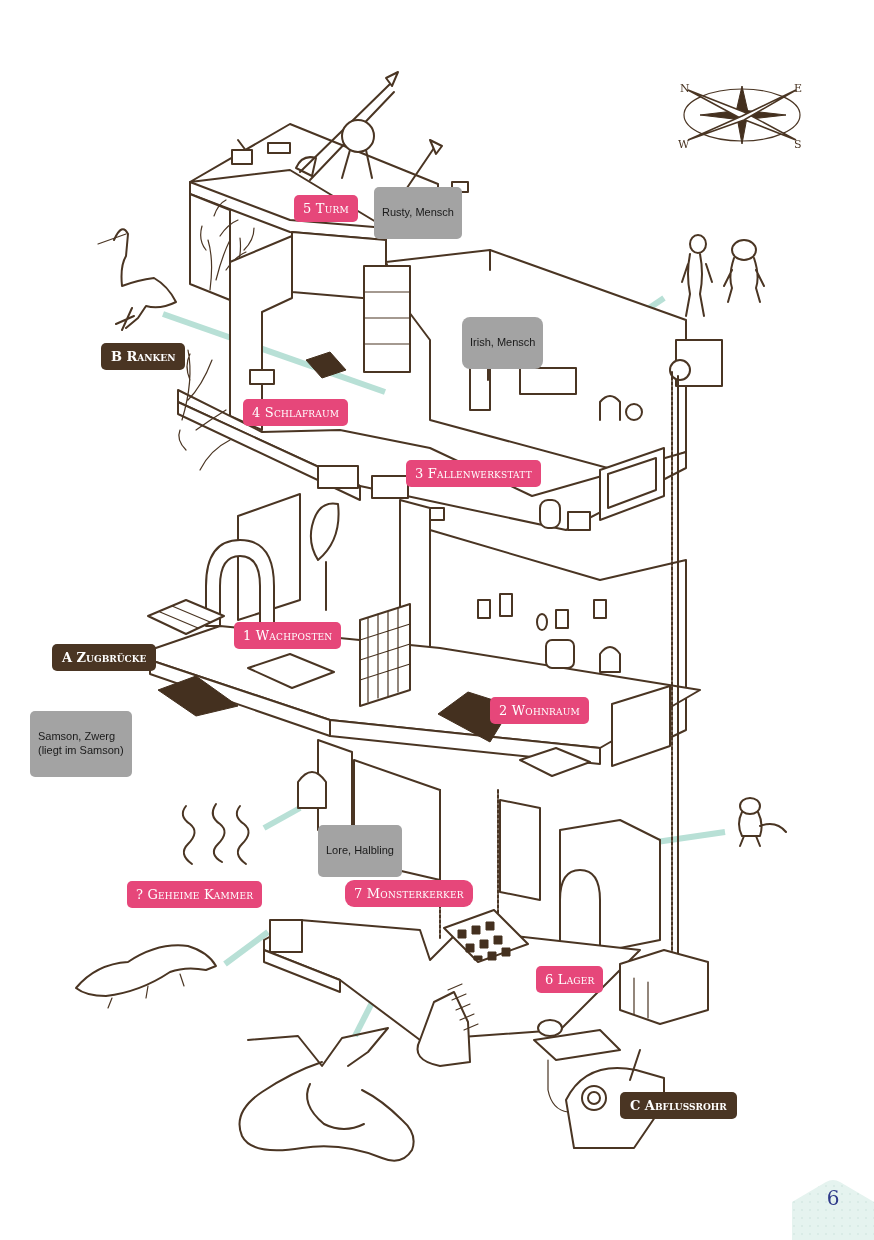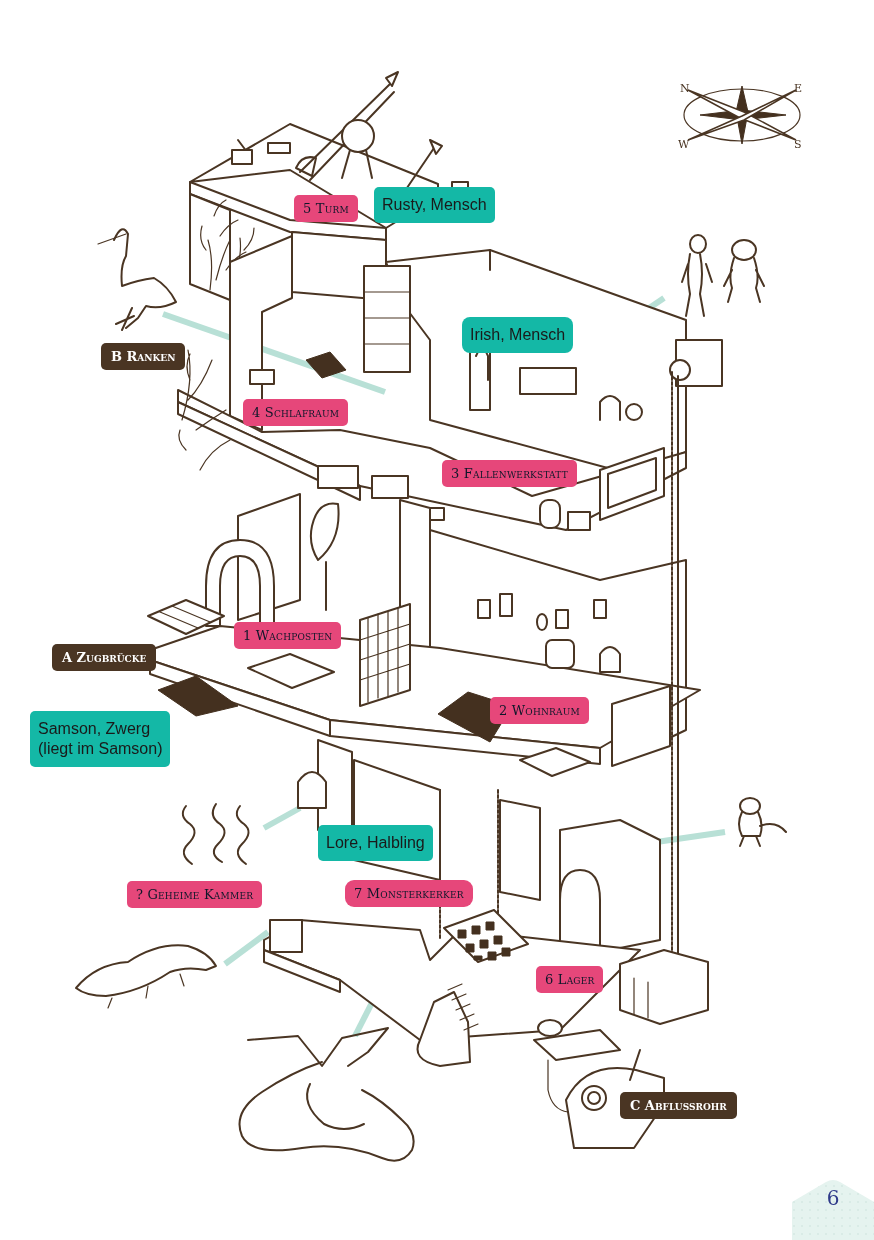"5 Turm" .room { color: #0f172a -> #ffffff }
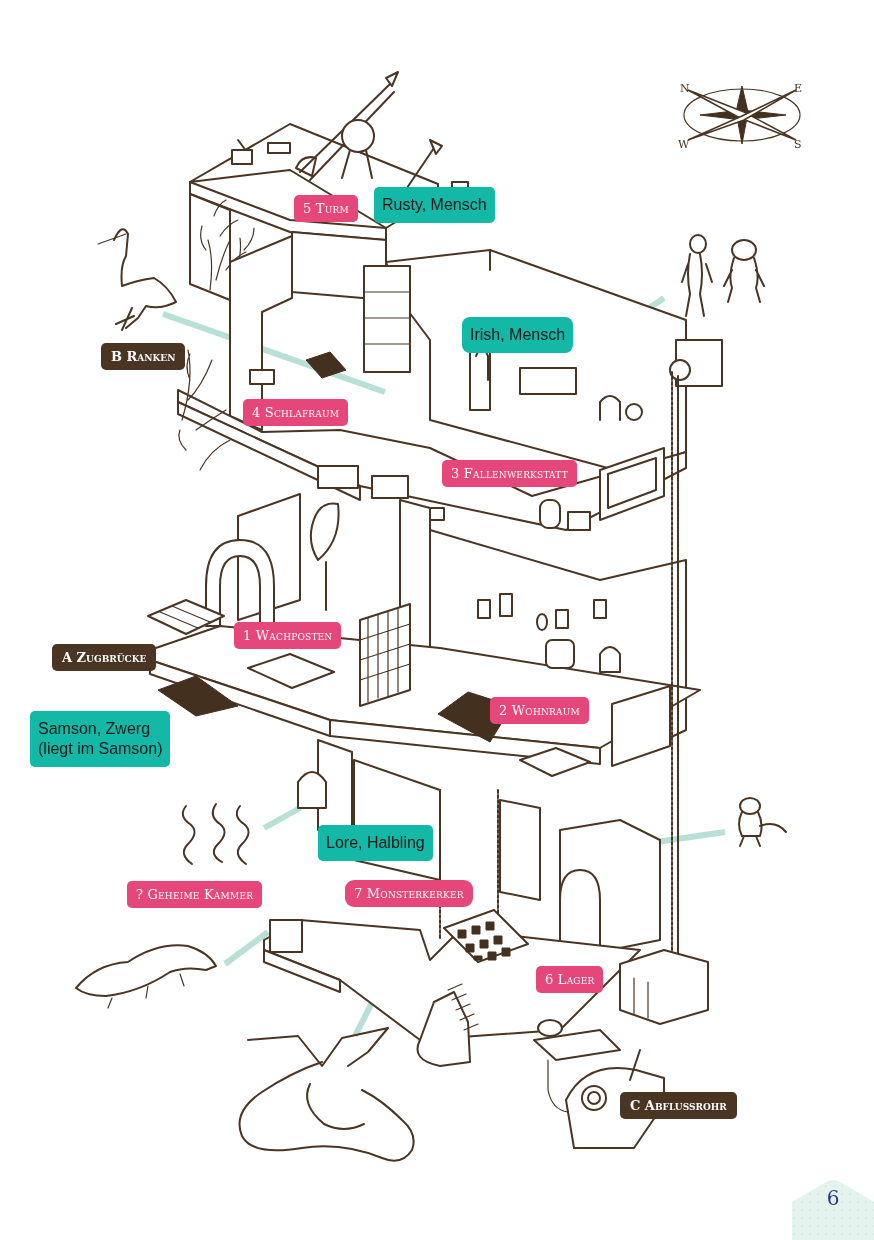"Rusty, Mensch" .npc { background: #14b8a6 -> #a3a3a3; font-size: 16px -> 11px; padding: 8px 8px -> 19px 8px }
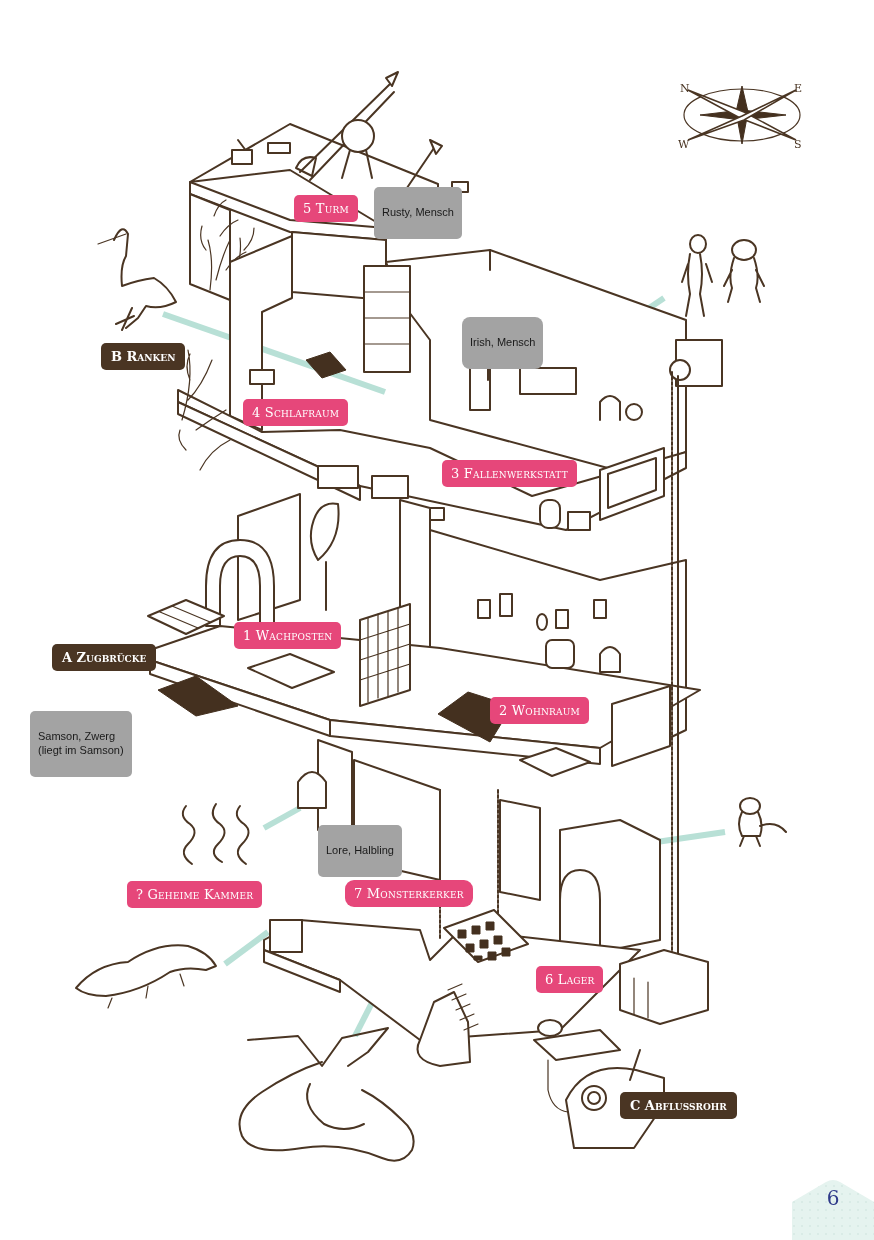"3 Fallenwerkstatt" div.label { left: 442px -> 406px }
